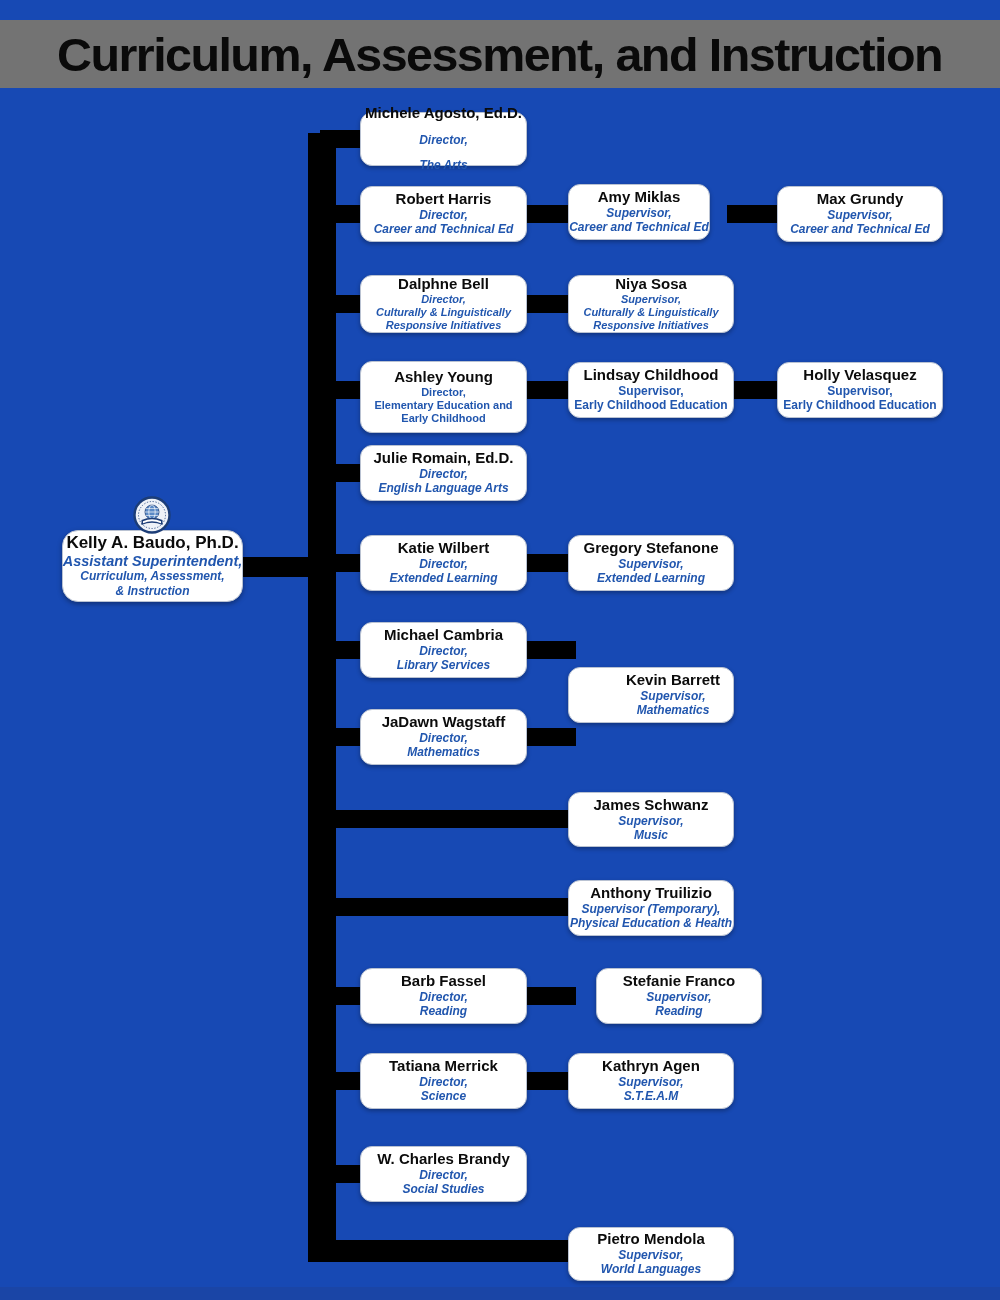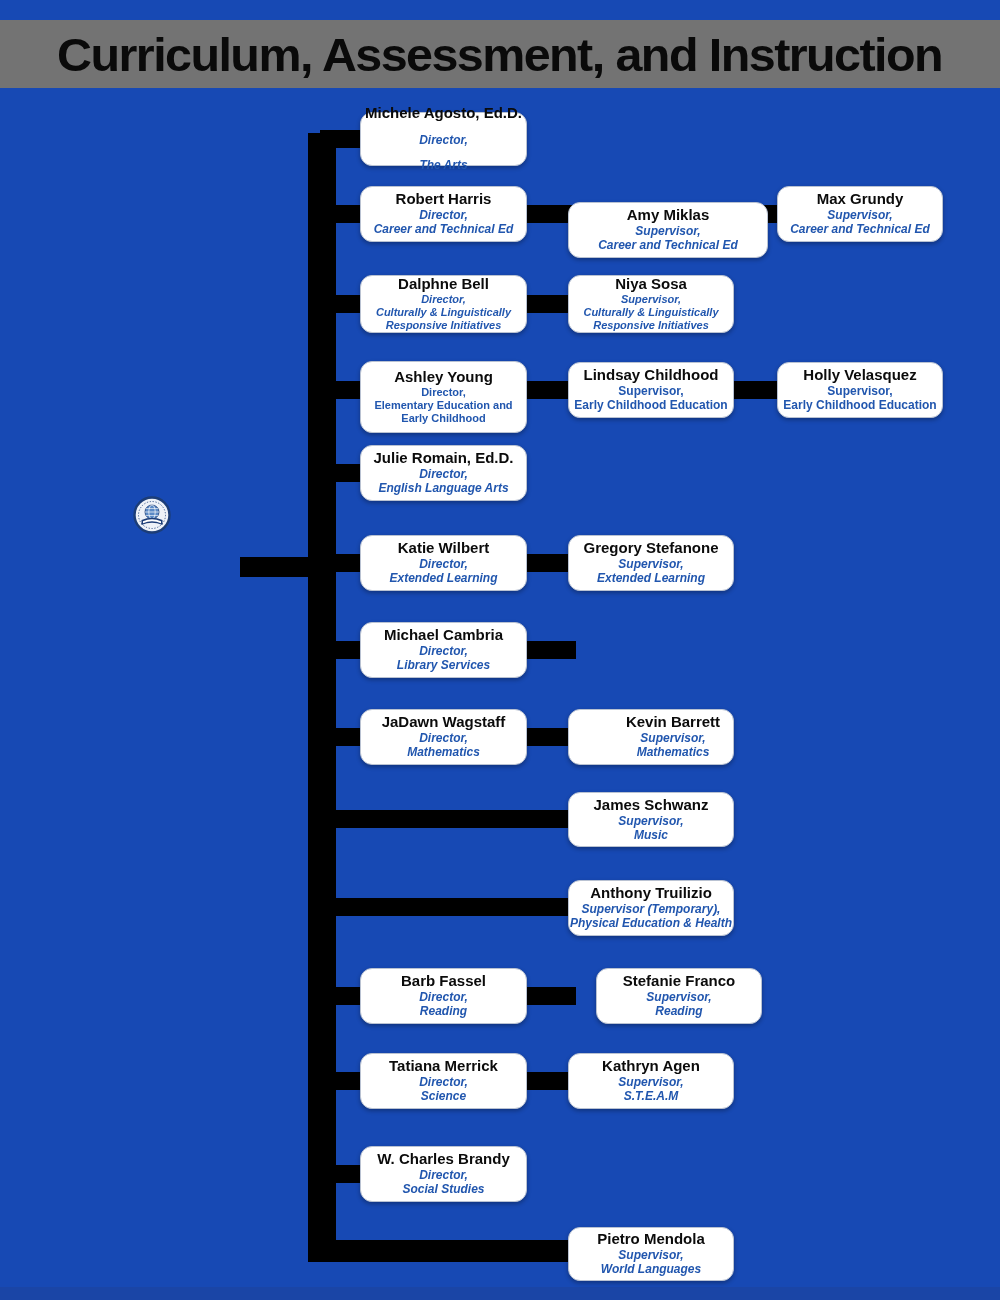"Amy Miklas" div.node { top: 202px -> 184px; width: 200px -> 142px }
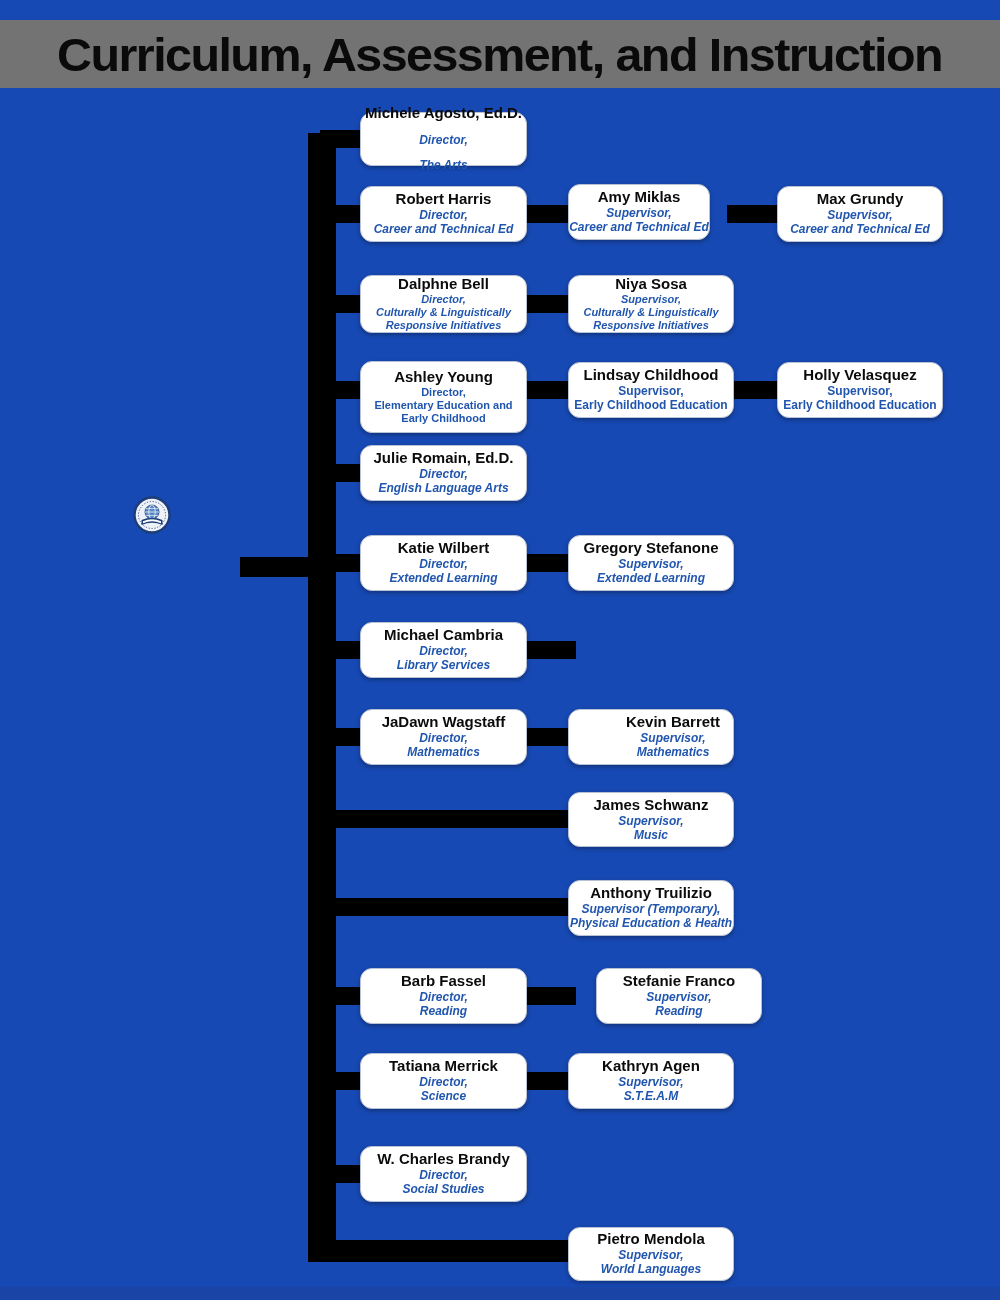"Kelly A. Baudo, Ph.D." div.rootnode { html: none -> <div> <div>Kelly A. Baudo, Ph.D.</div> <div>Assistant Superintendent,</div> <div>Curriculum, Assessment,</div> <div>&amp; Instruction</div> </div> }
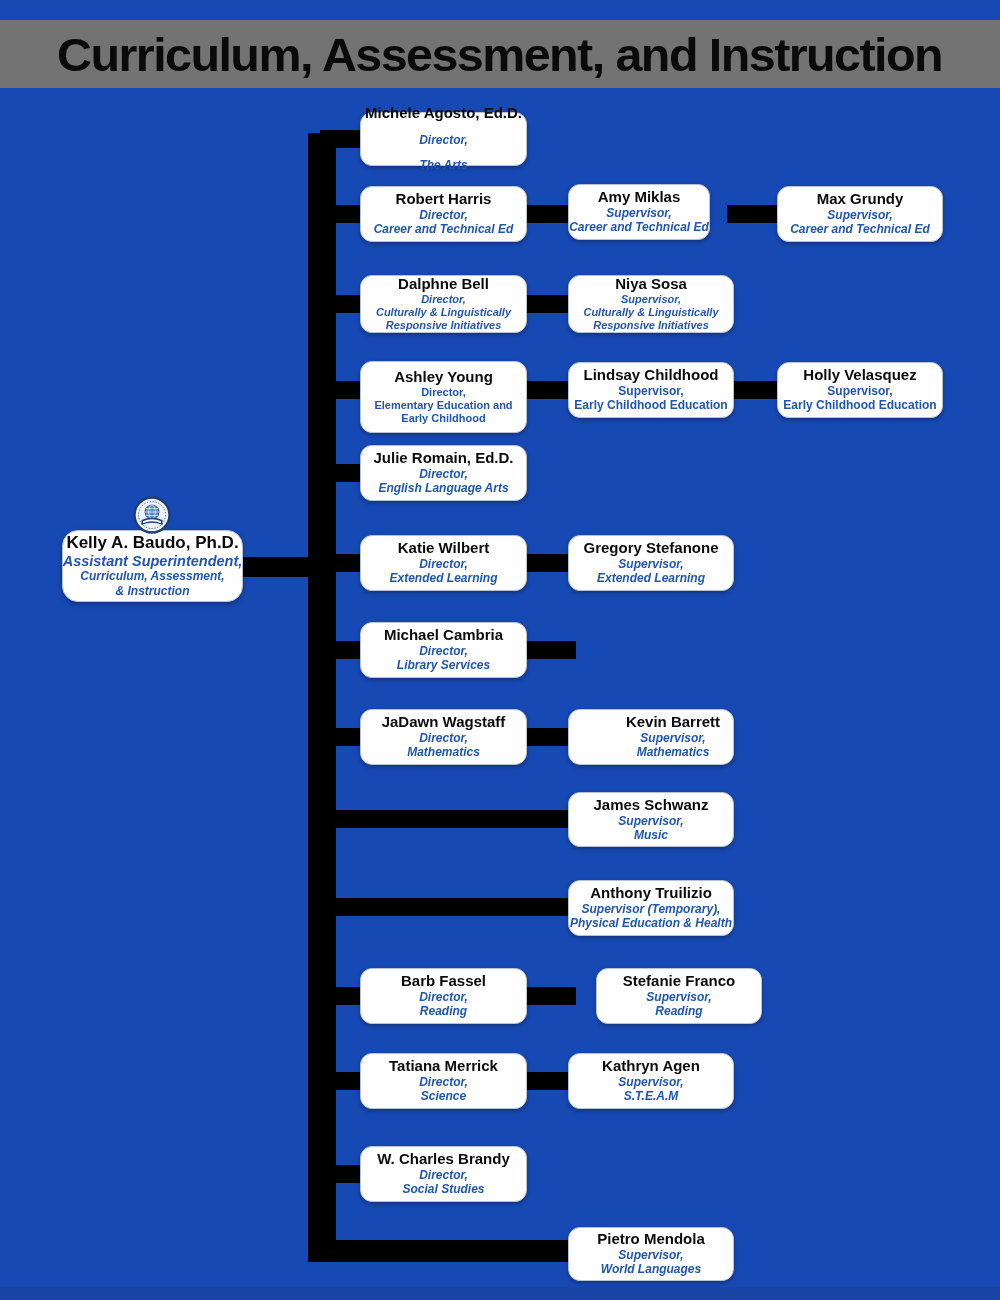"Kevin Barrett" div.node { top: 709px -> 667px }
